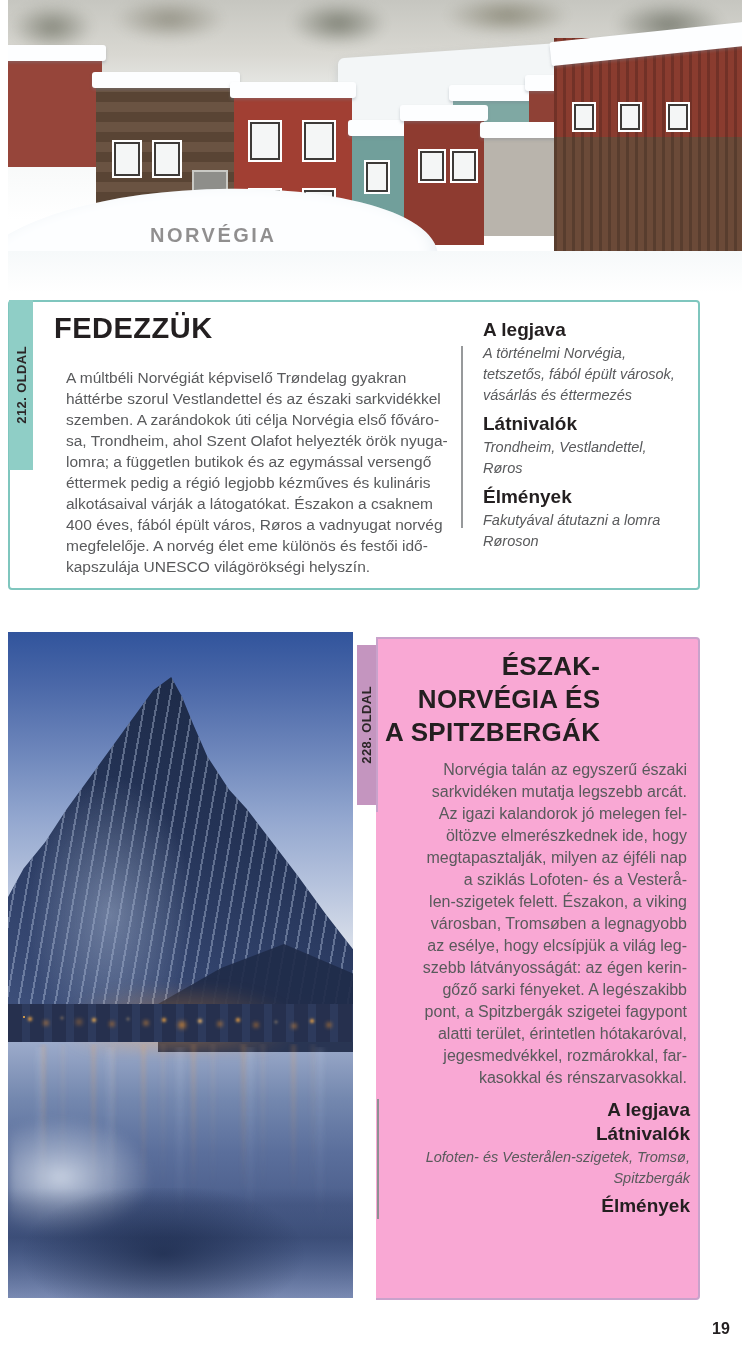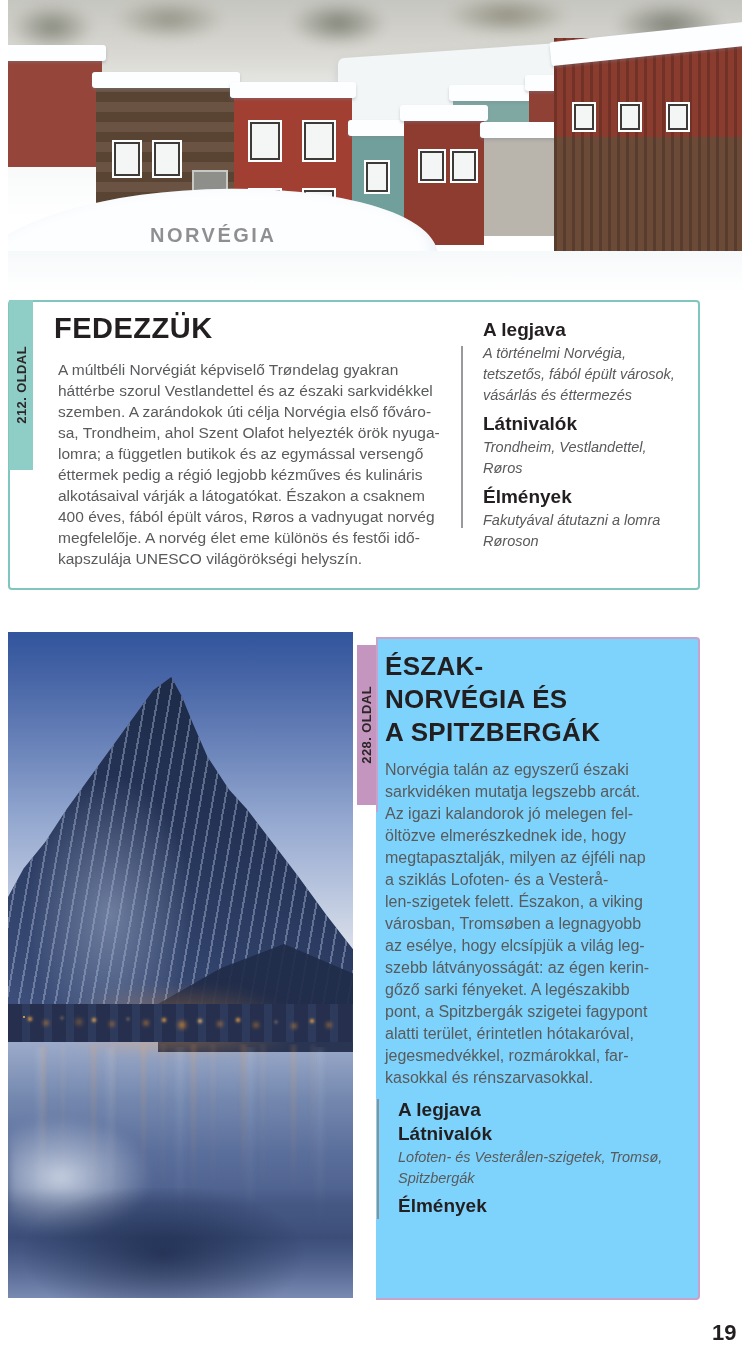"A múltbéli Norvégiát képviselő Trøndelag" .t-body { margin: 4px -> 12px }
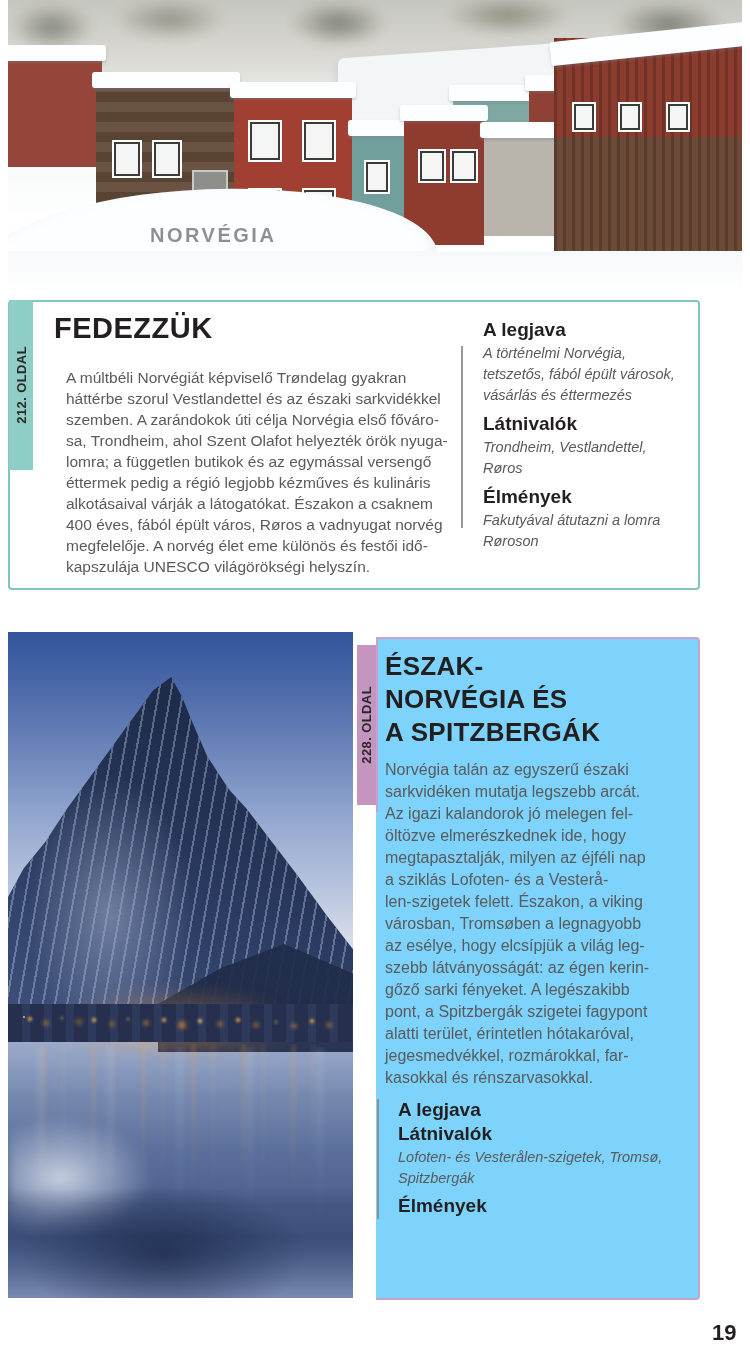"ÉSZAK-" .box-north { background: #7dd3fc -> #f9a8d4; text-align: none -> right }
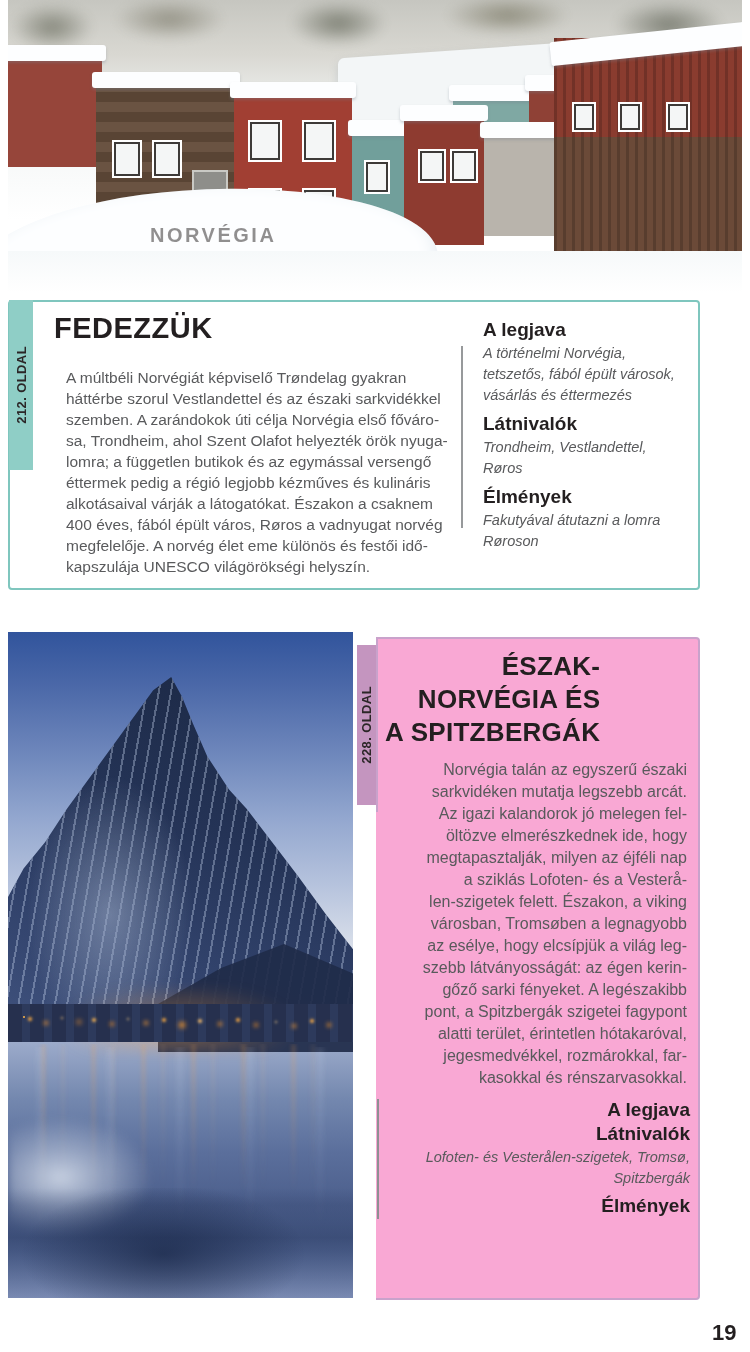"19" .pagenum { font-size: 22px -> 16px }
